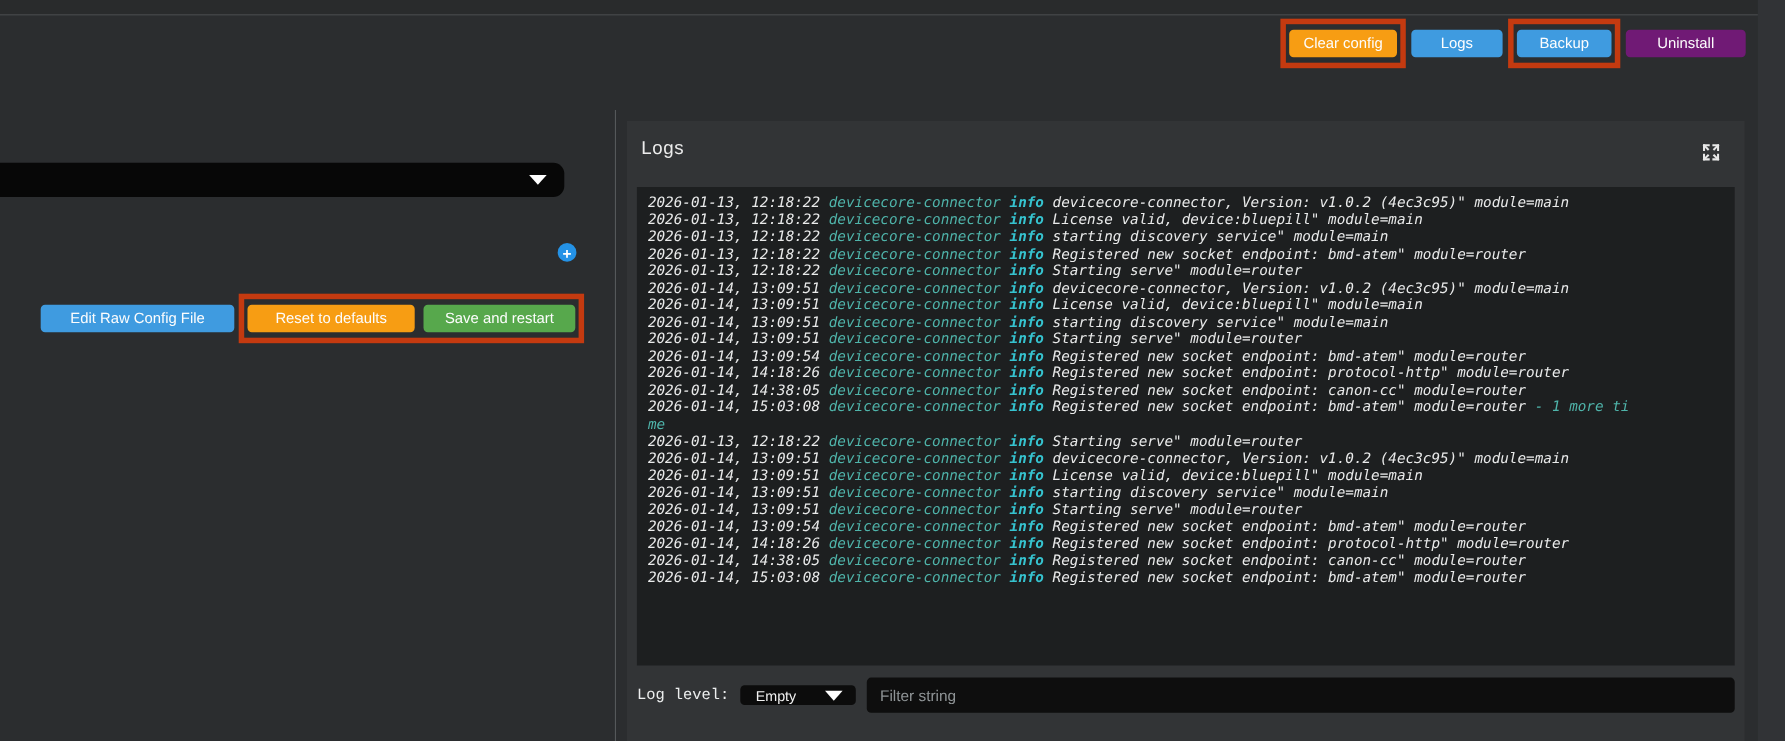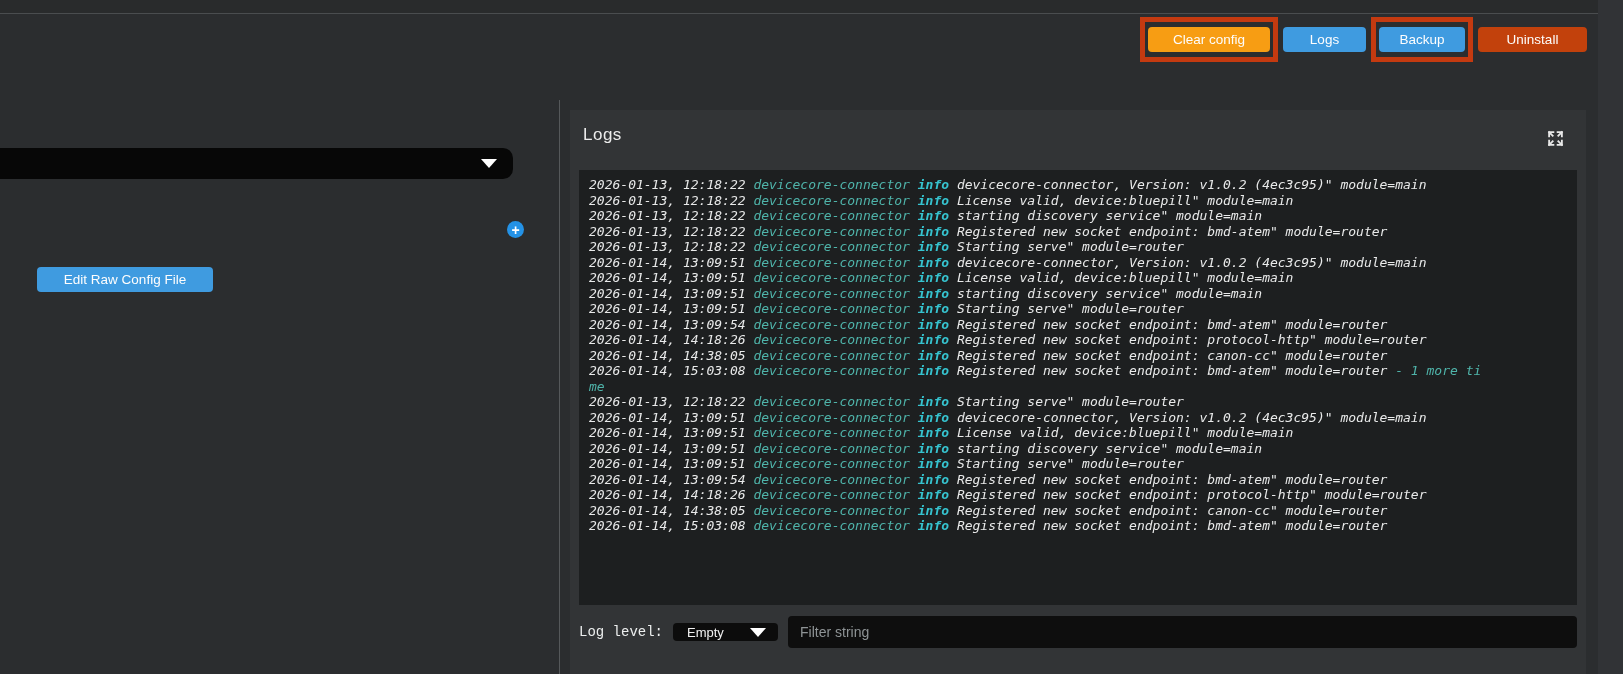"Clear config" .w-clear { width: 122px -> 98px }
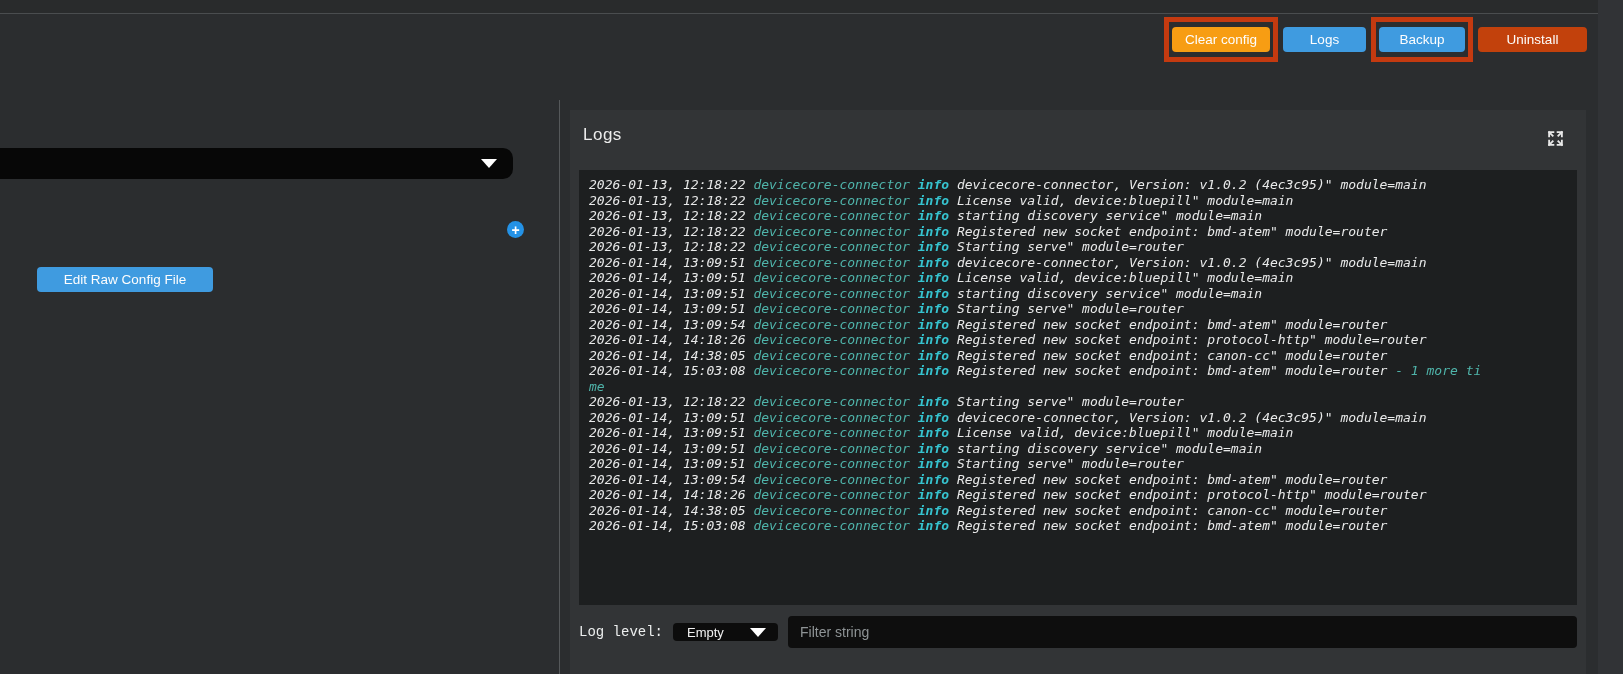"Uninstall" .btn-red { background: #c2410c -> #701a75 }
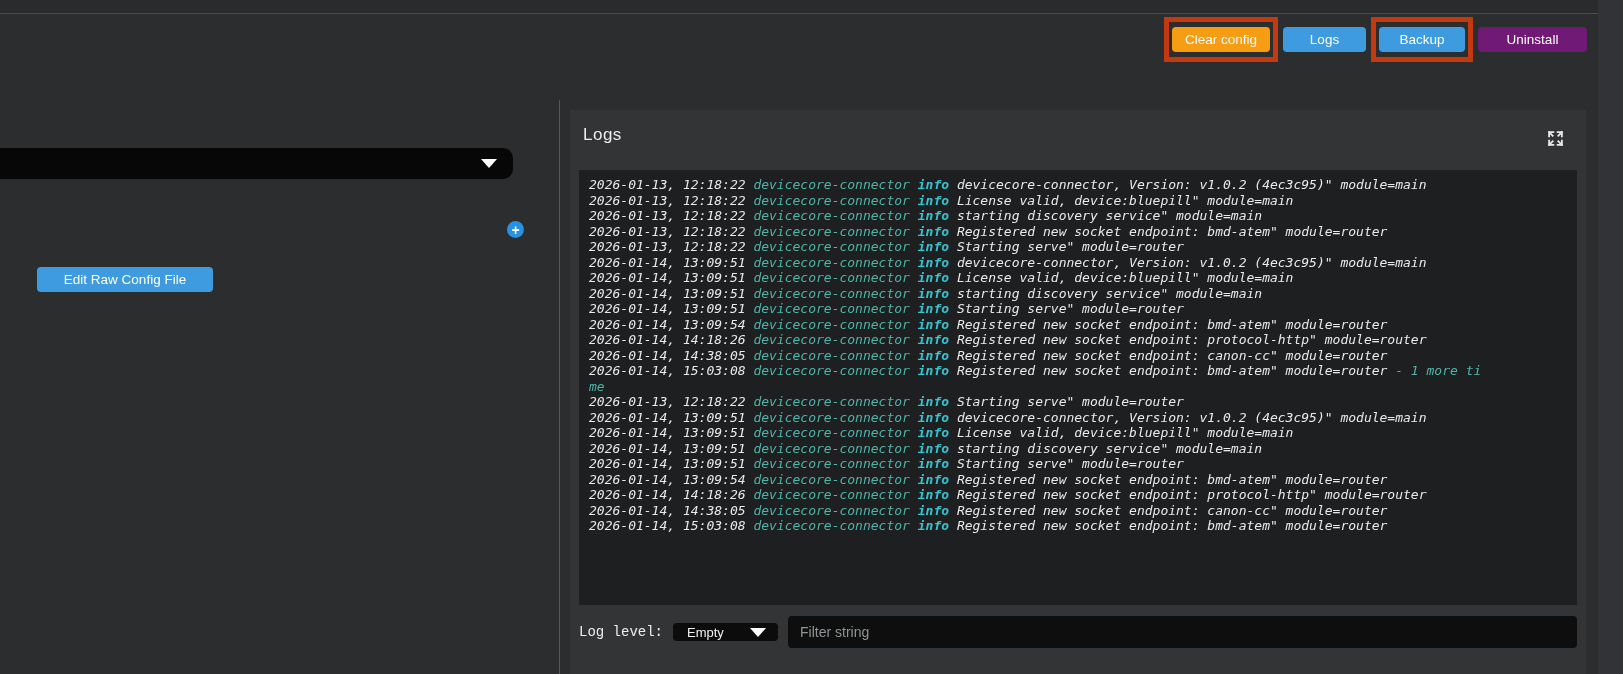"Reset to defaults" div.annotation-box { html: none -> <div> <button>Reset to defaults</button> <button>Save and restart</button> </div> }
